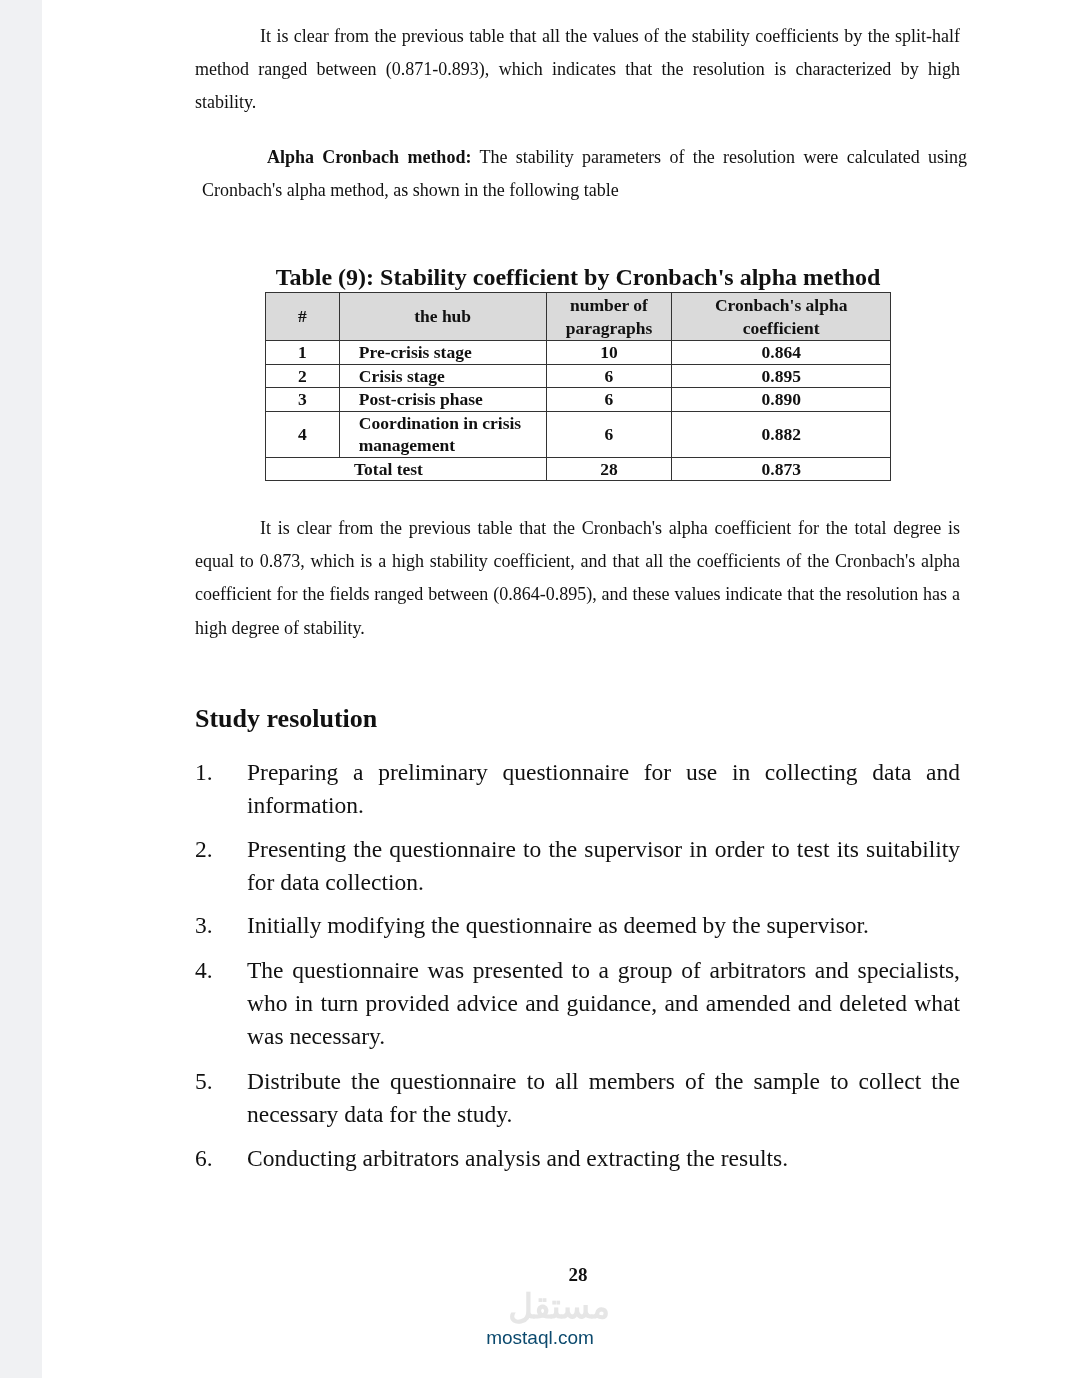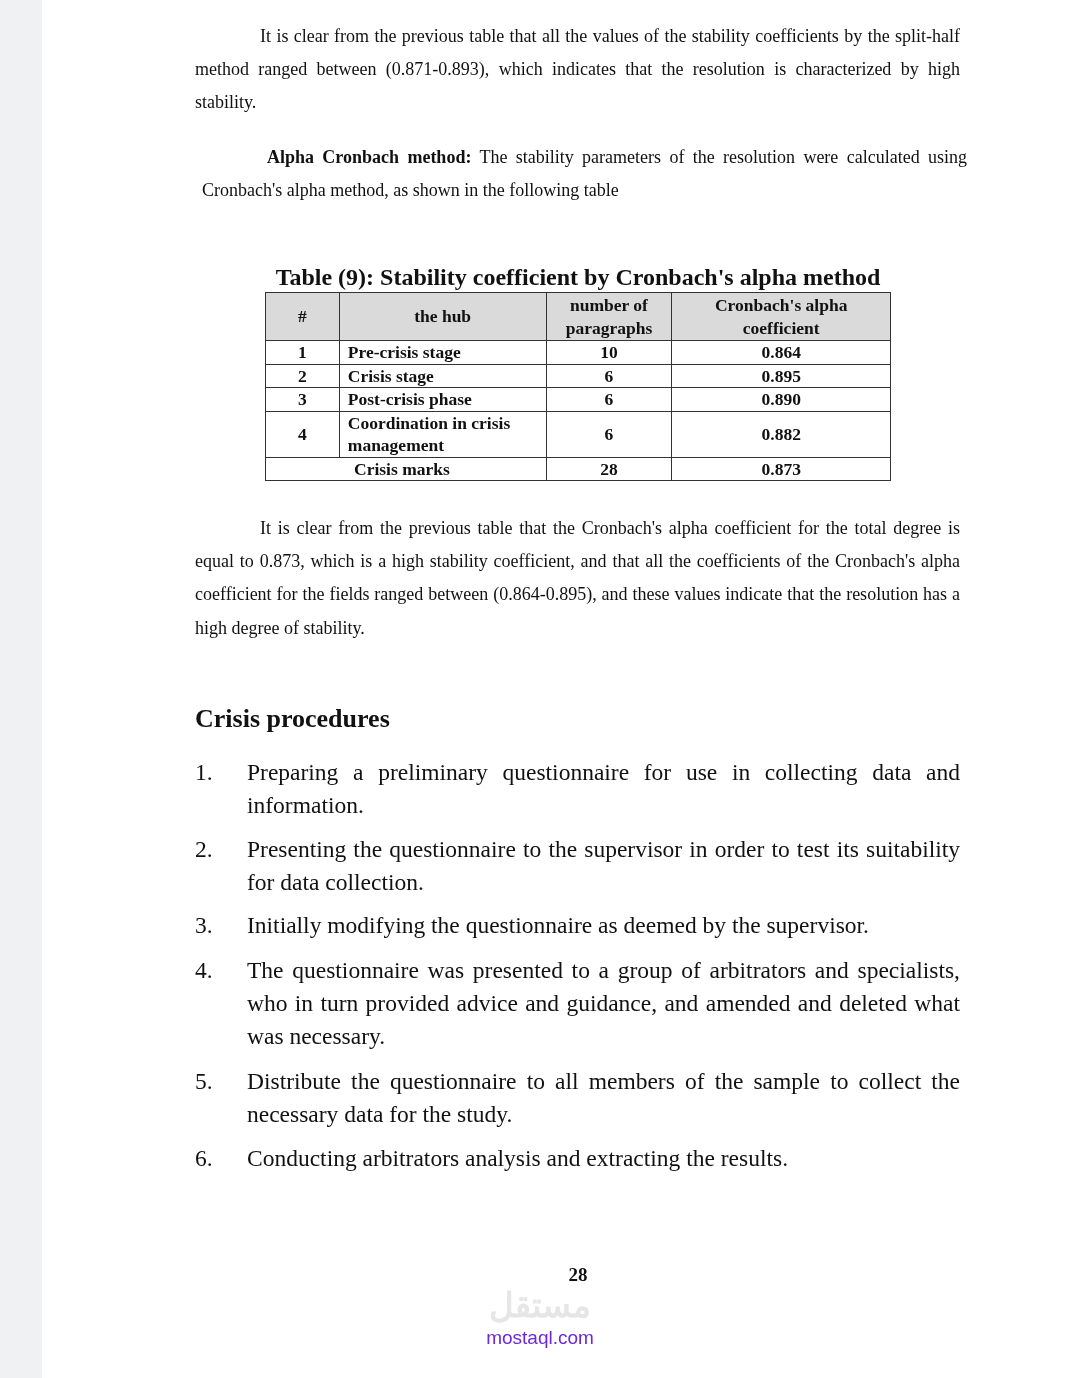"Pre-crisis stage" table.data td.hub { padding-left: 8px -> 19px }
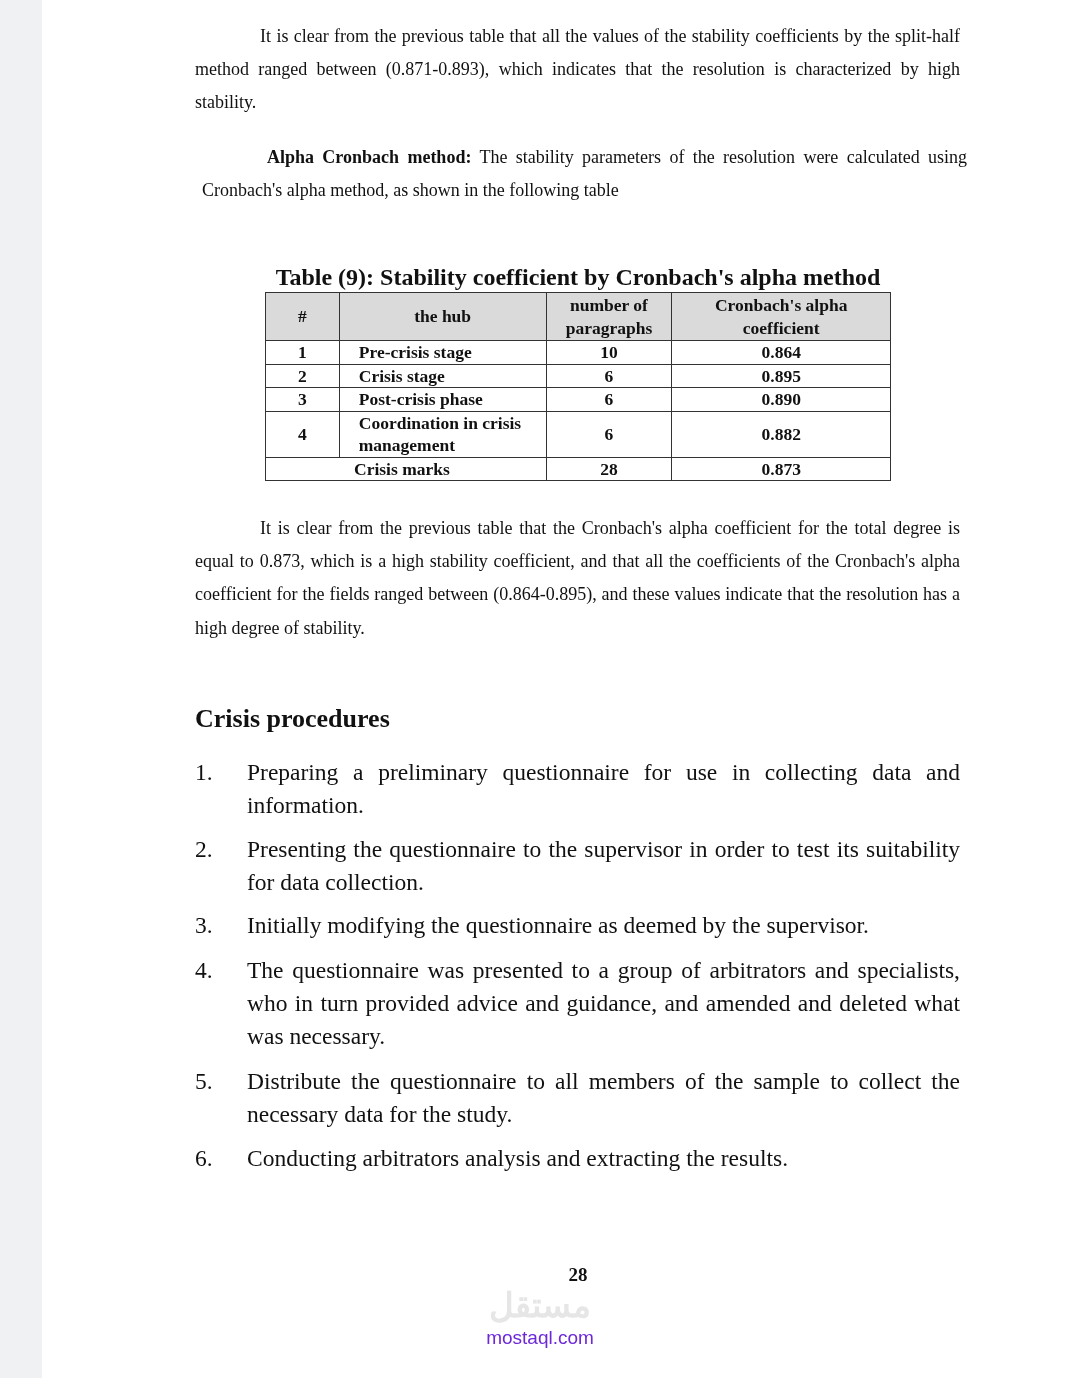"Crisis marks" td.total-label { text: Crisis marks -> Total test }
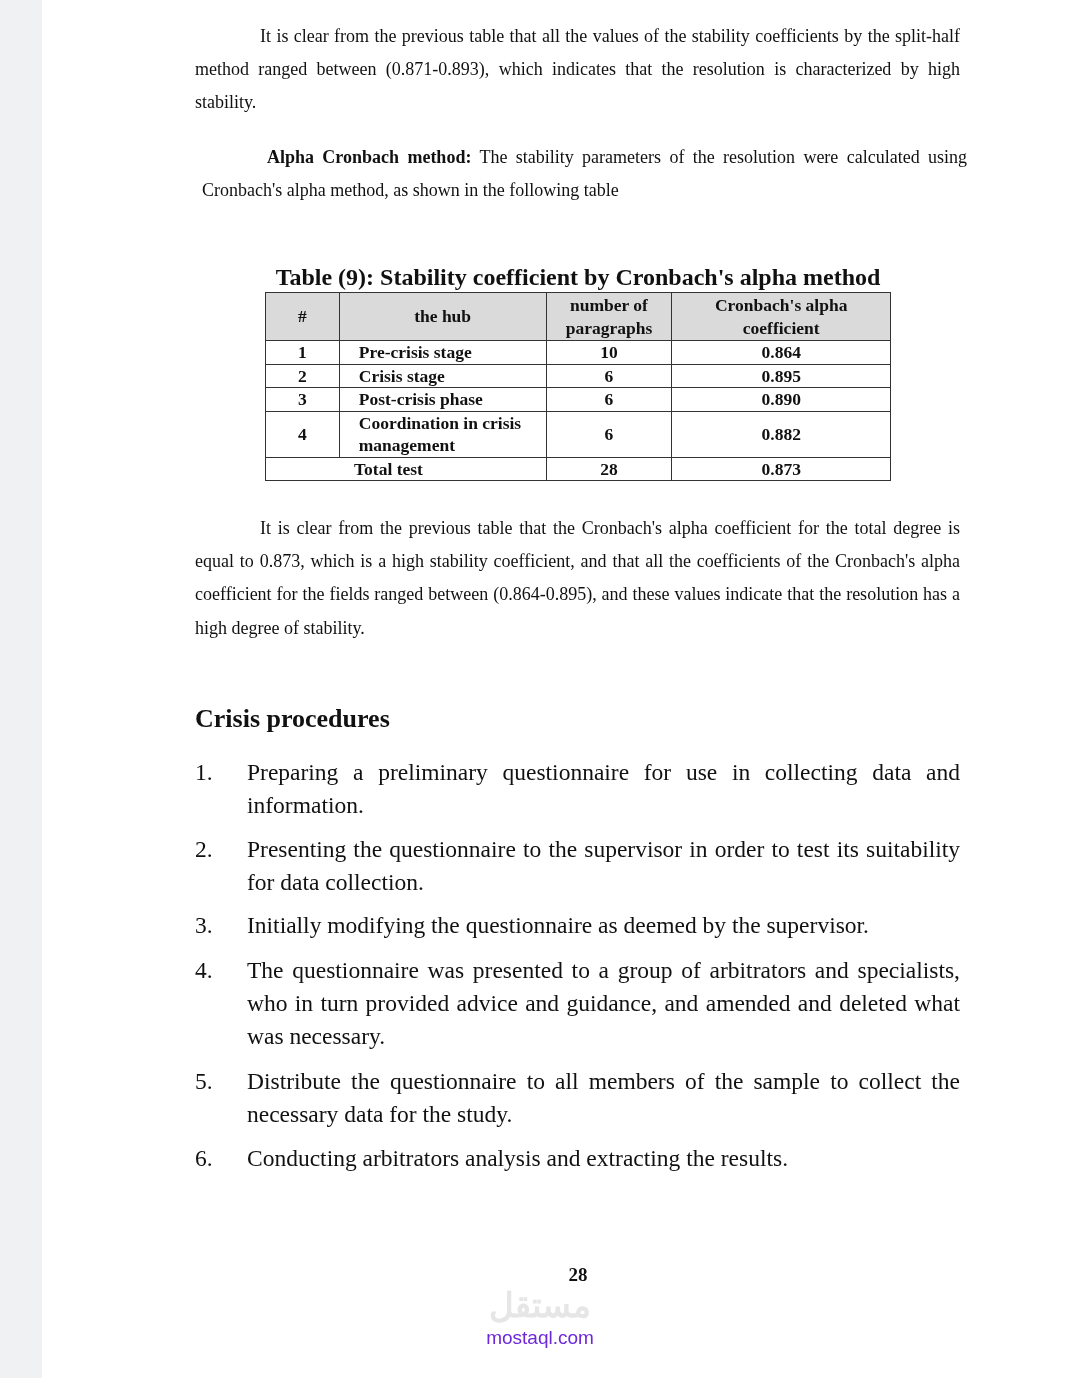"Crisis procedures" h2.heading { text: Crisis procedures -> Study resolution }
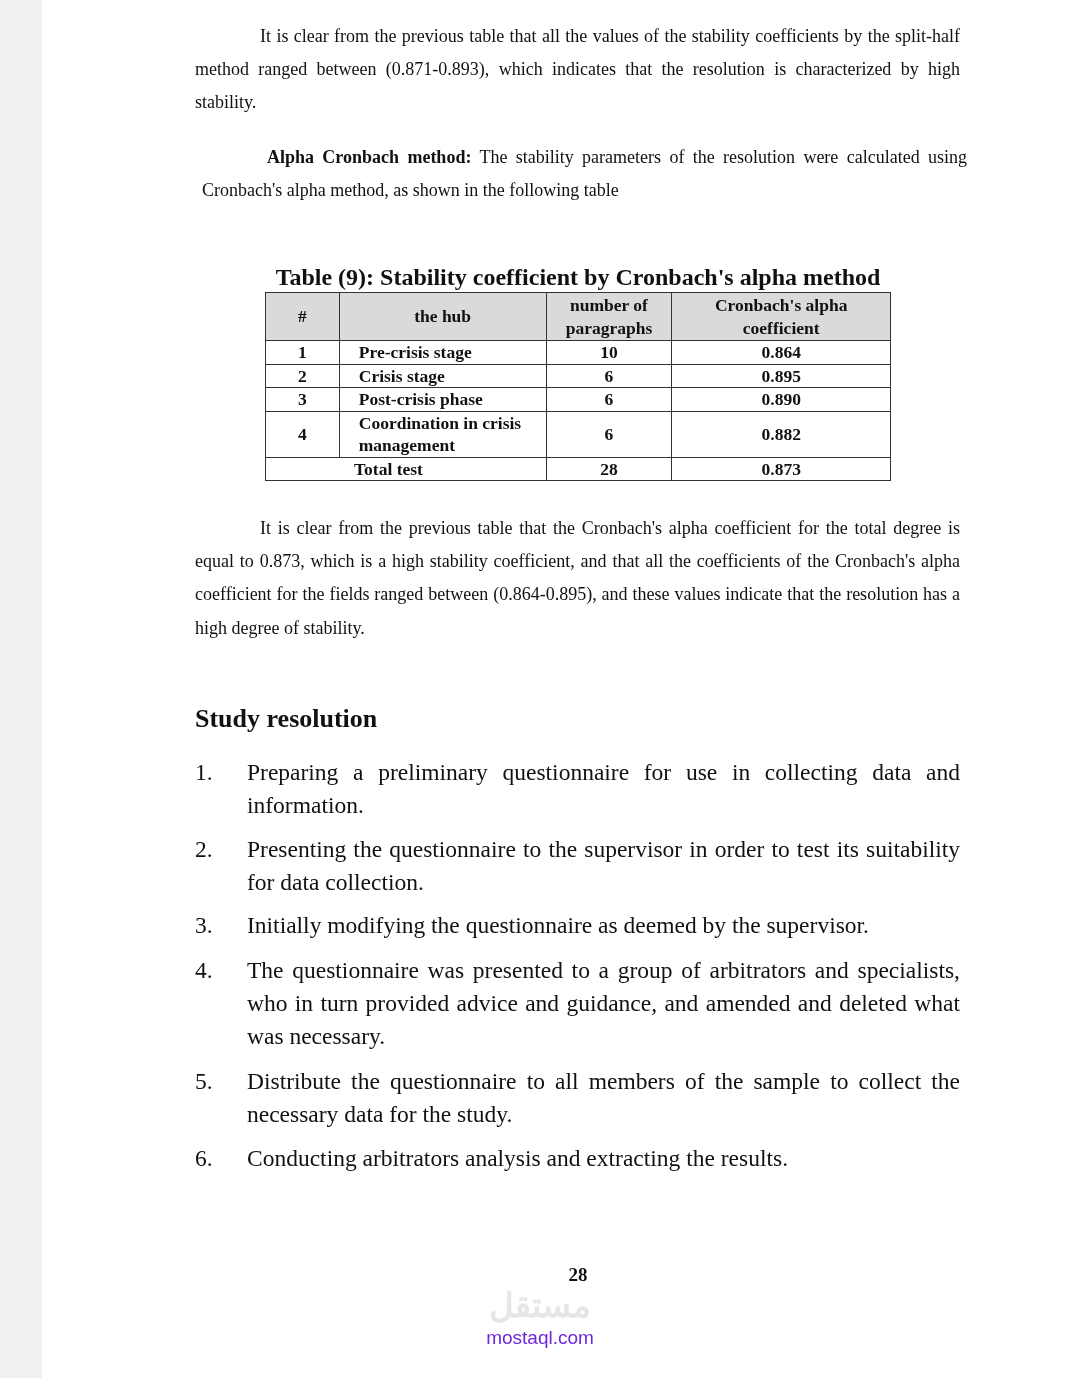"مستقل" .wm-ar { font-family: Liberation Serif, serif -> Liberation Sans, sans-serif; text-align: center -> right }
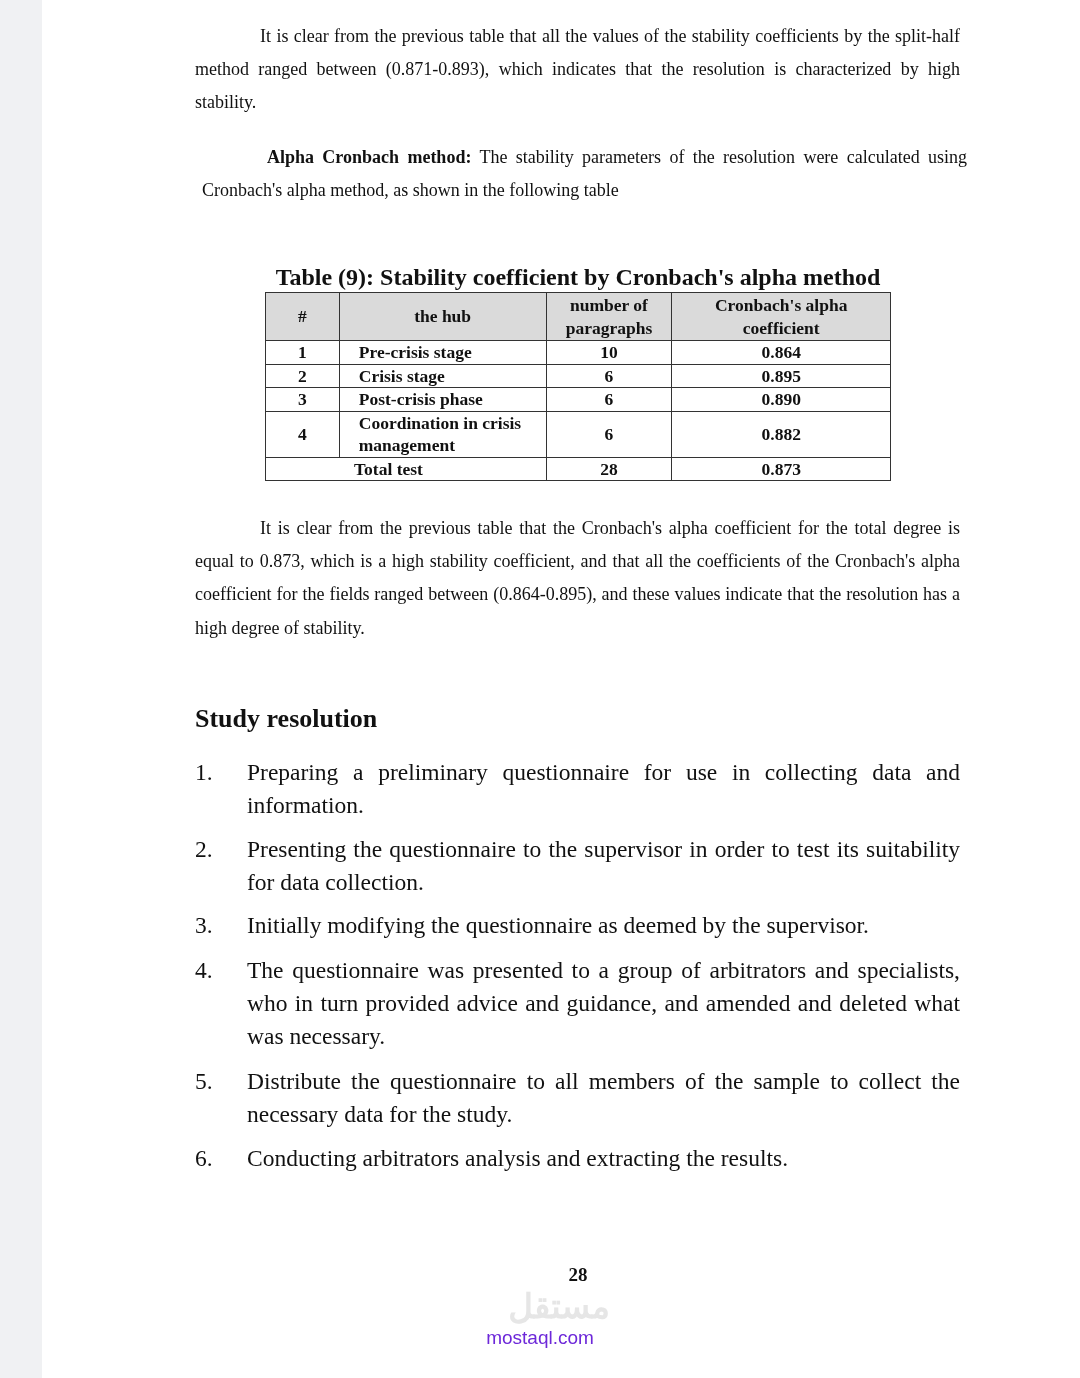"mostaql.com" .wm-en { color: #6d28d9 -> #0c4a6e }
